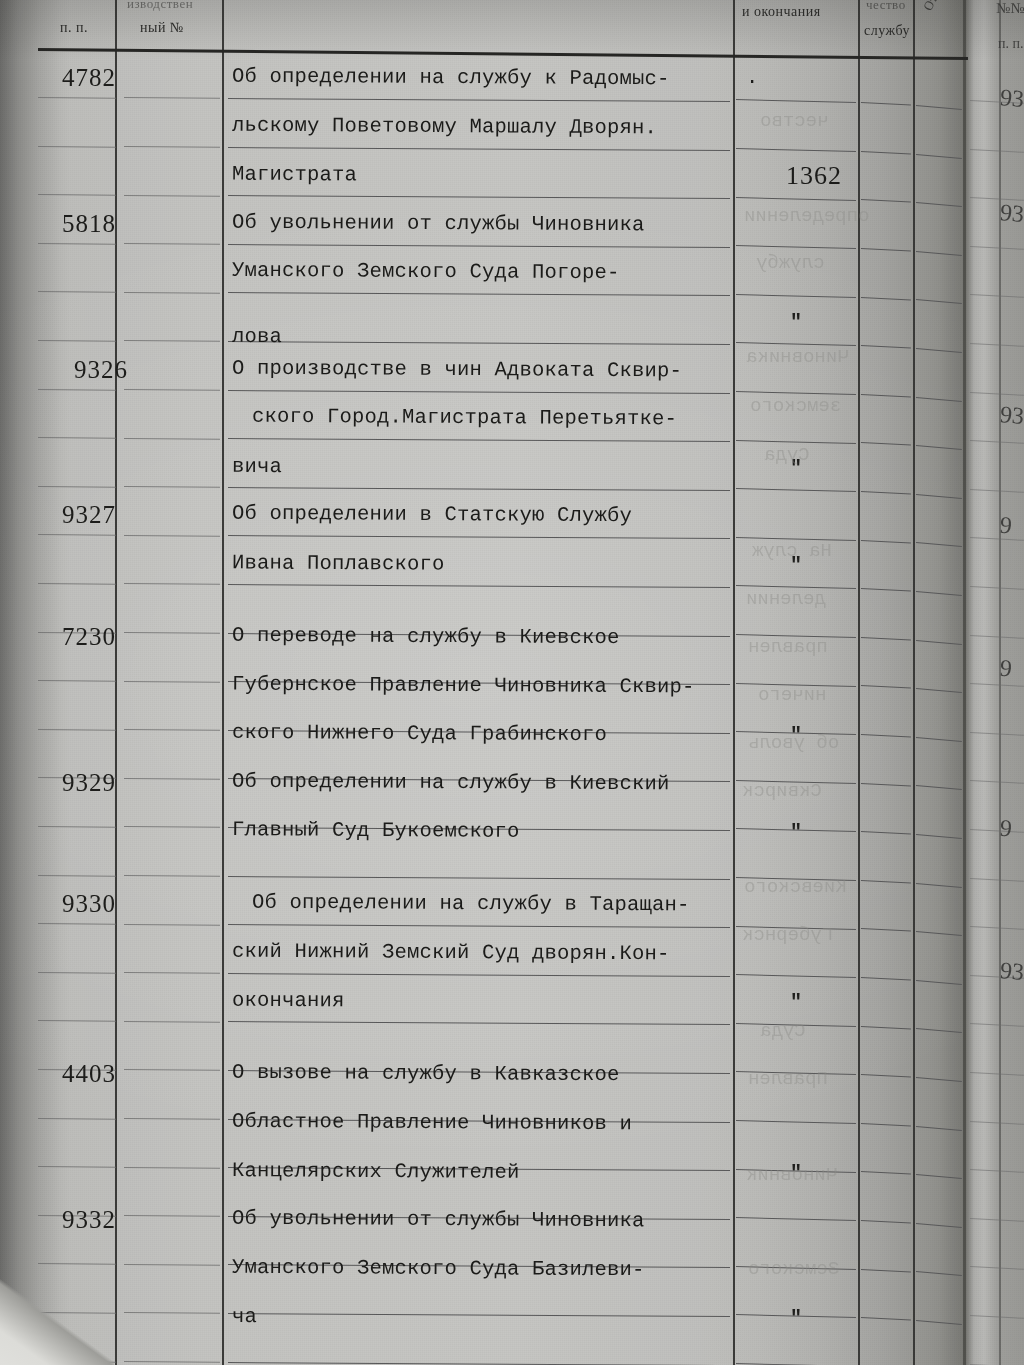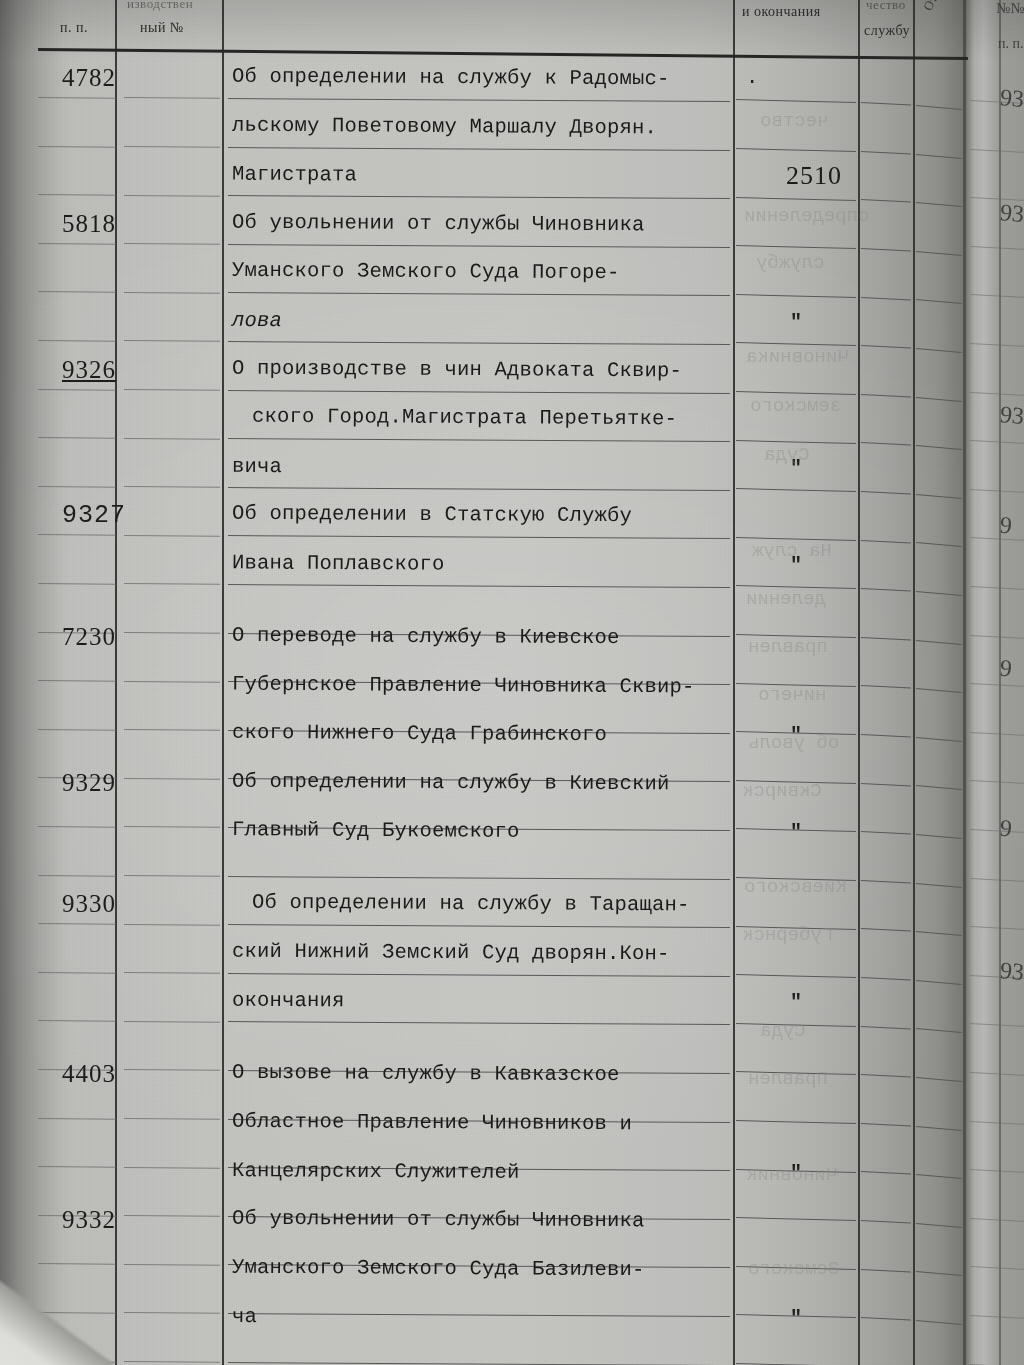"2510" div.date { text: 2510 -> 1362 }
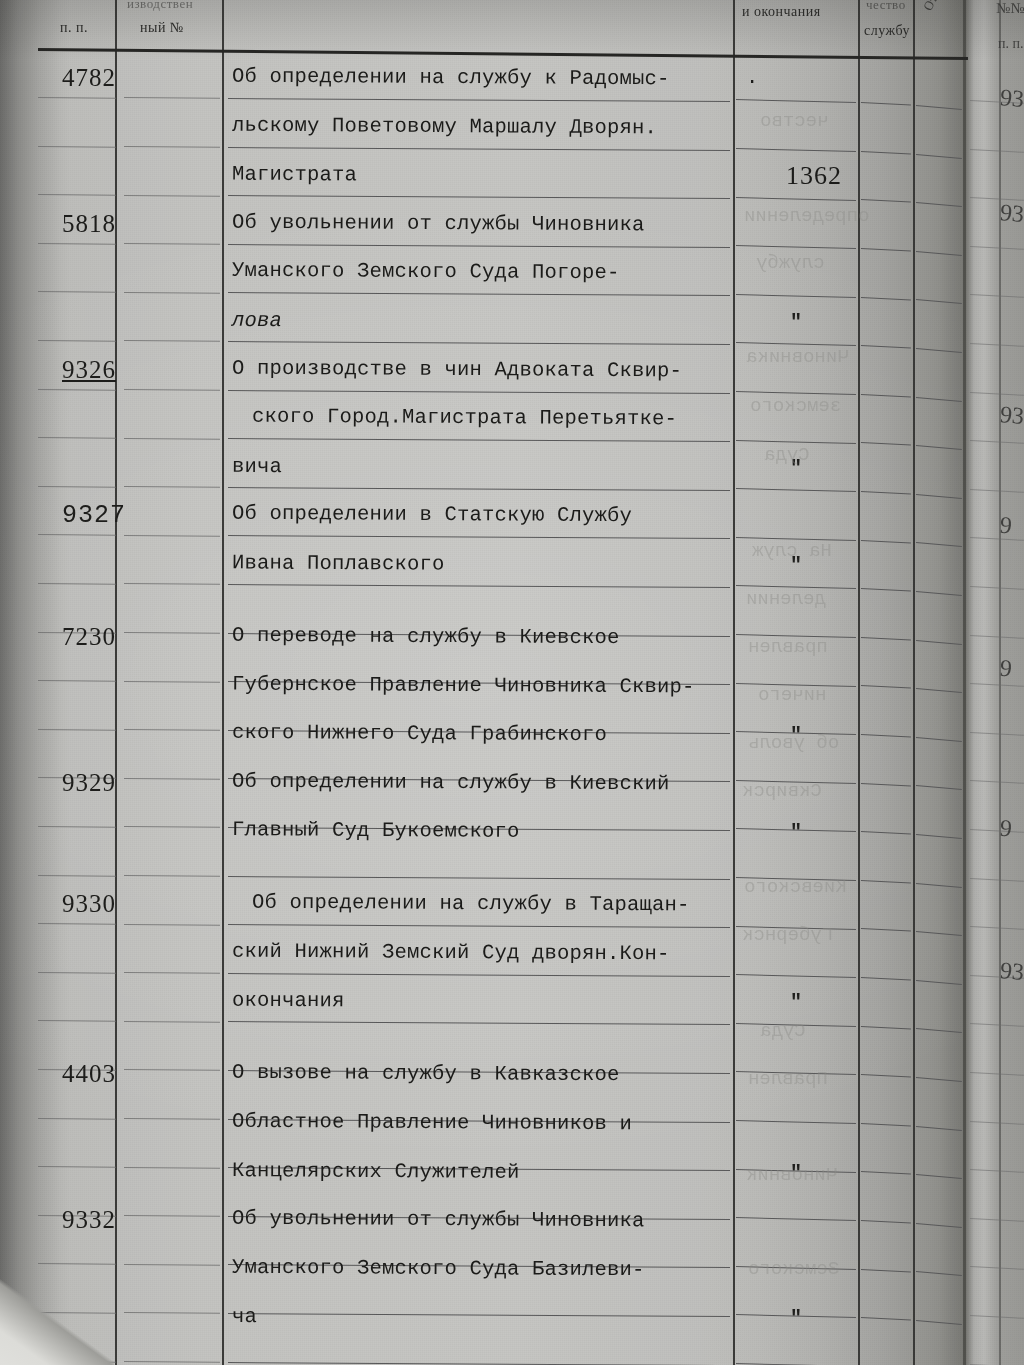"лова" div.tw { font-style: italic -> none; top: 309px -> 325px }
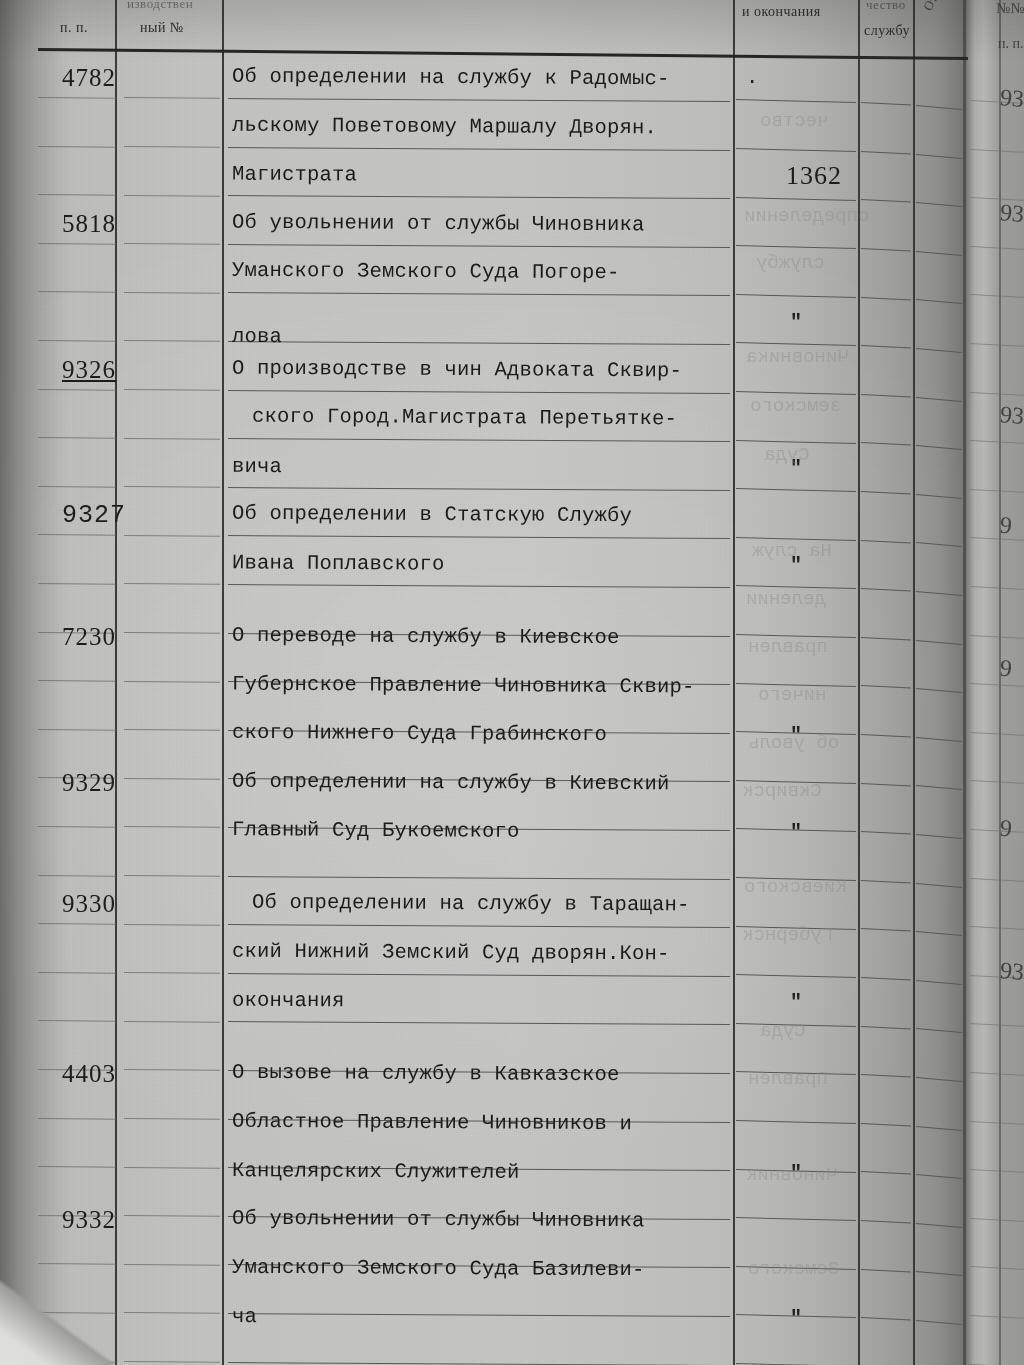"9326" div.num { left: 62px -> 74px; text-decoration: underline -> none }
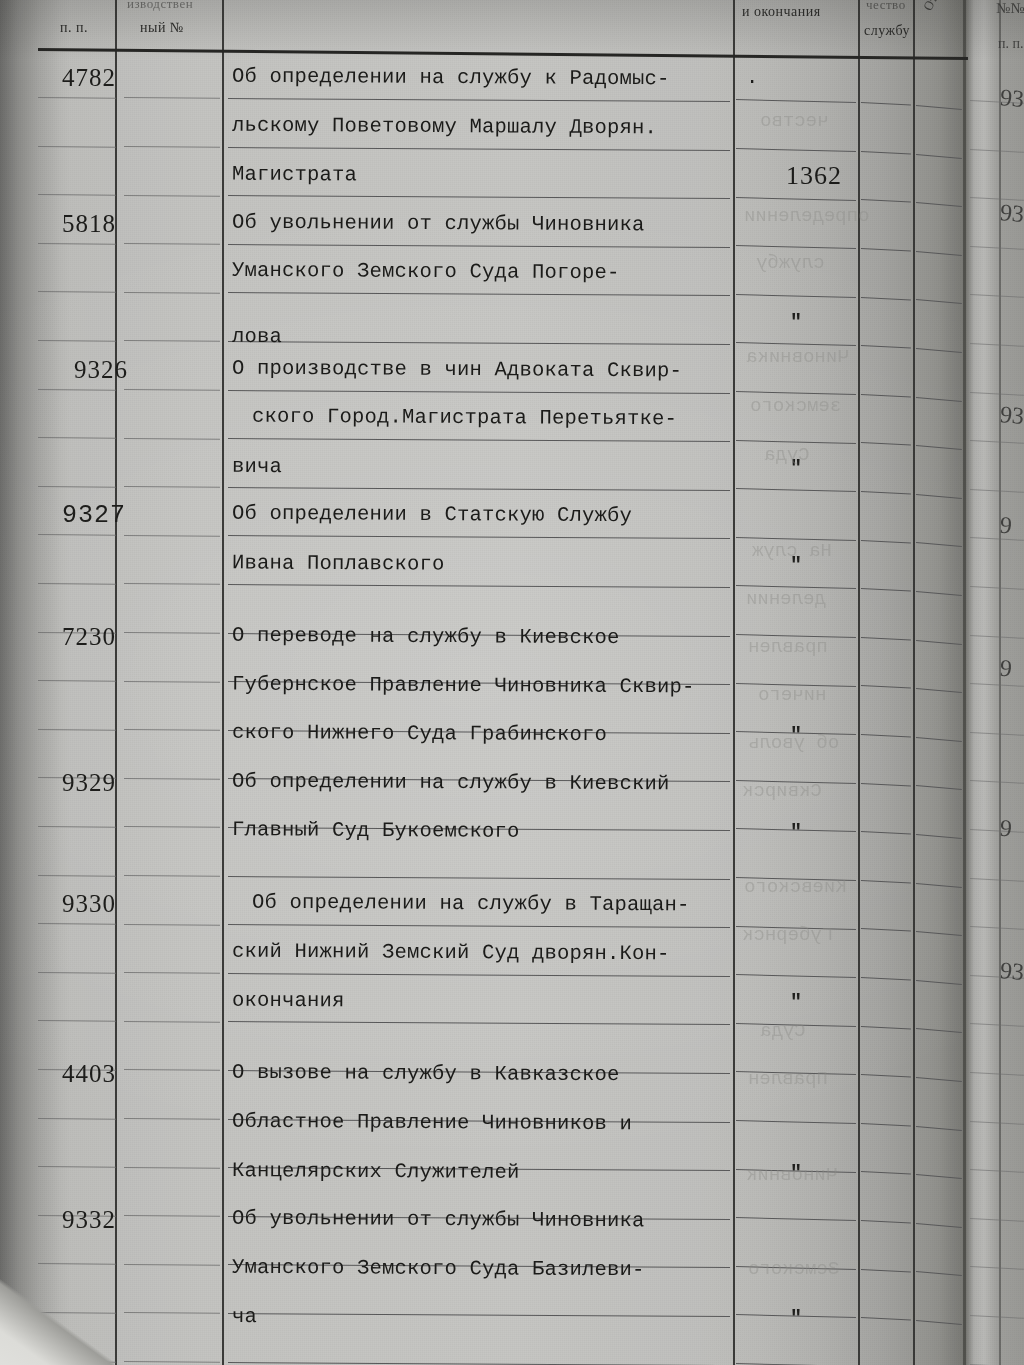"9327" div.num { font-family: Liberation Mono, monospace -> none }
